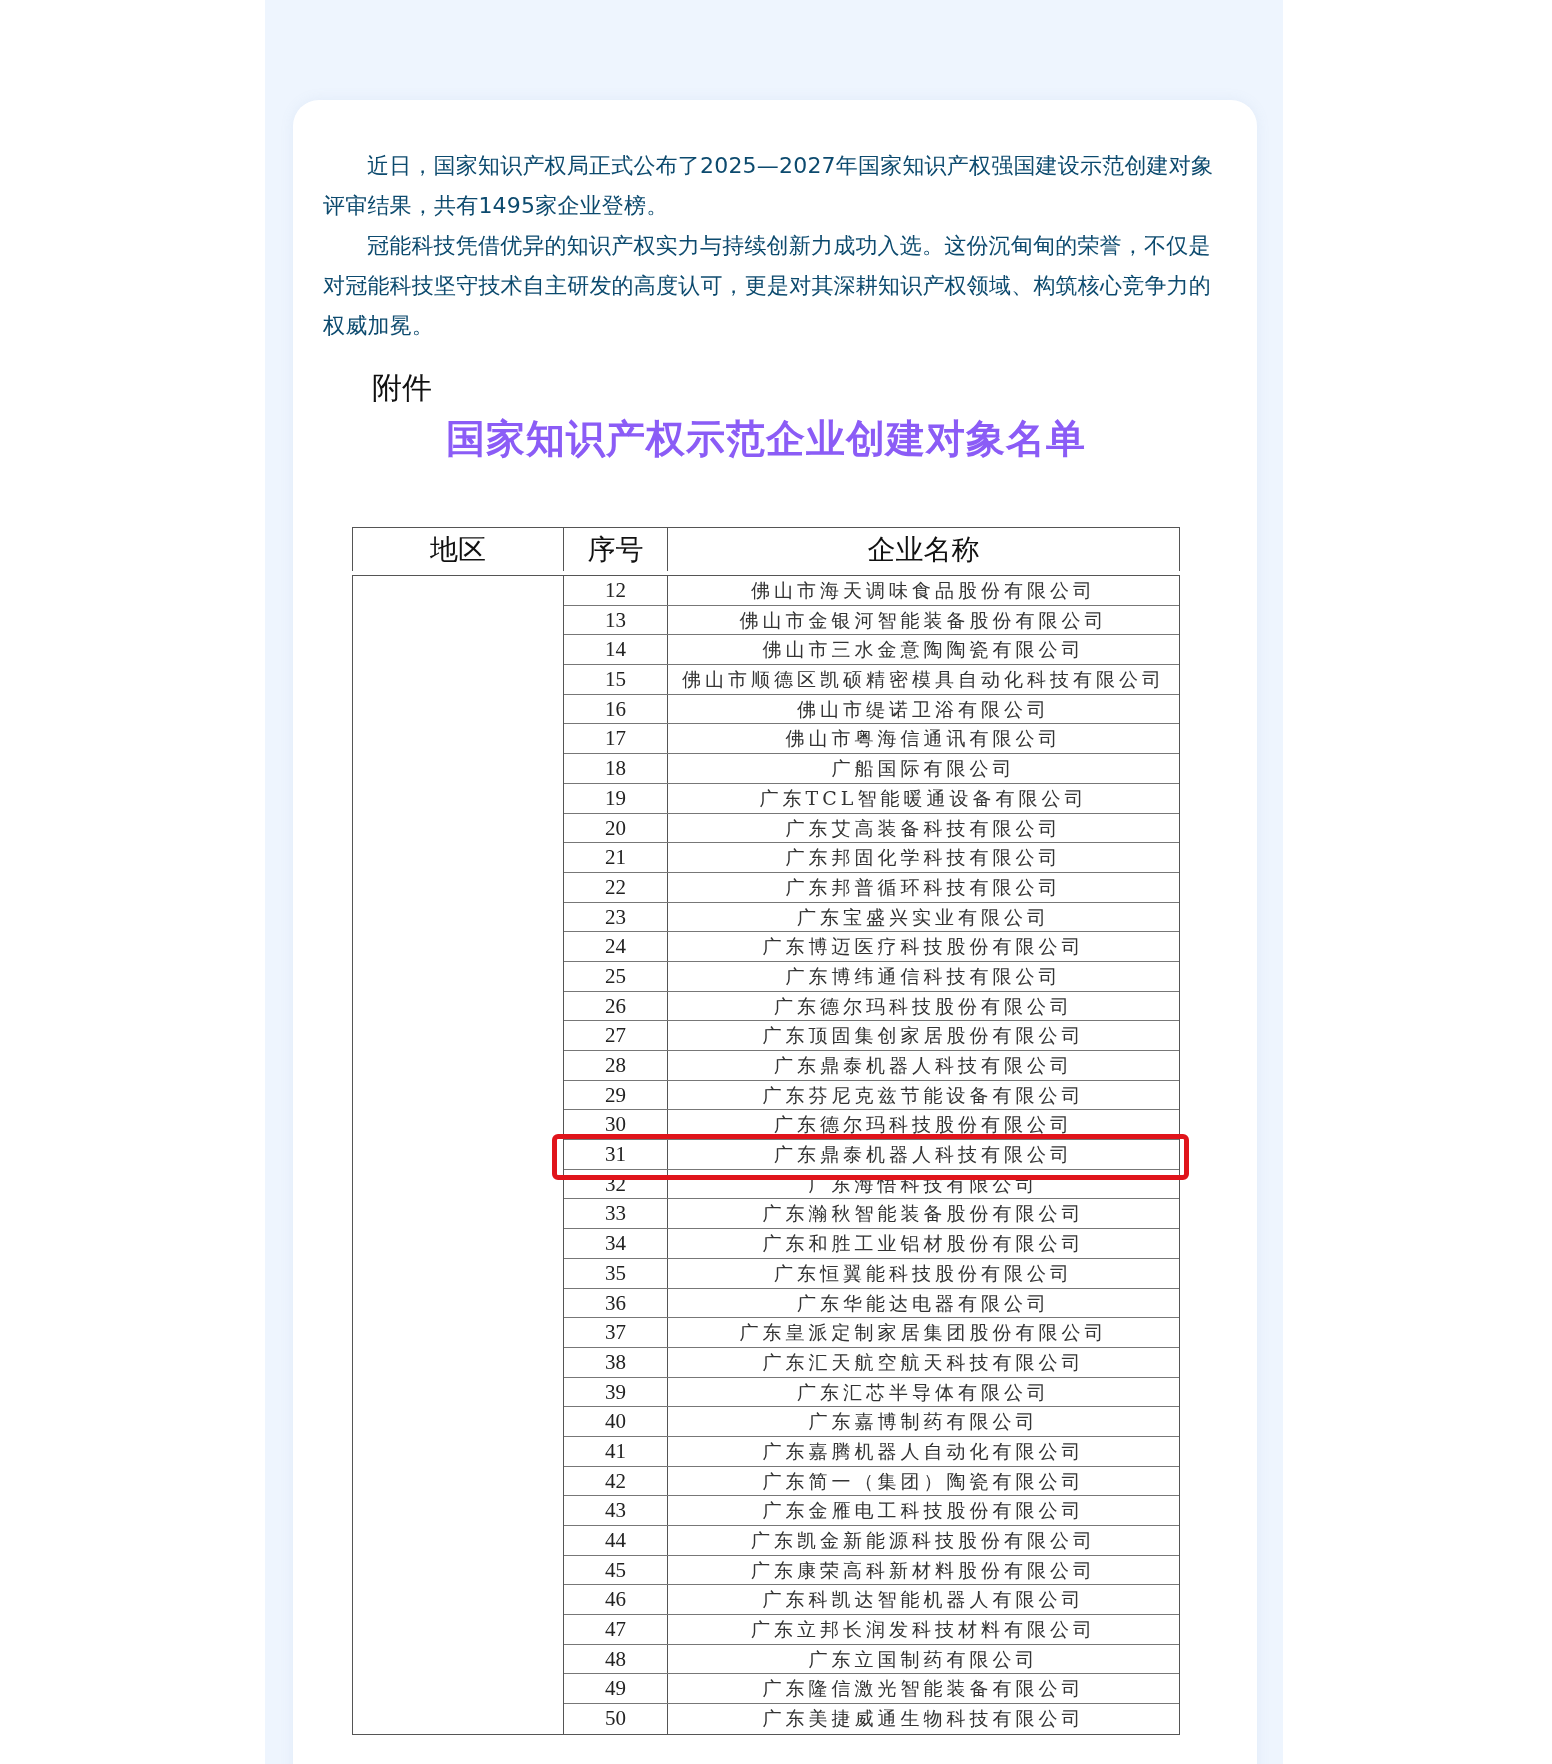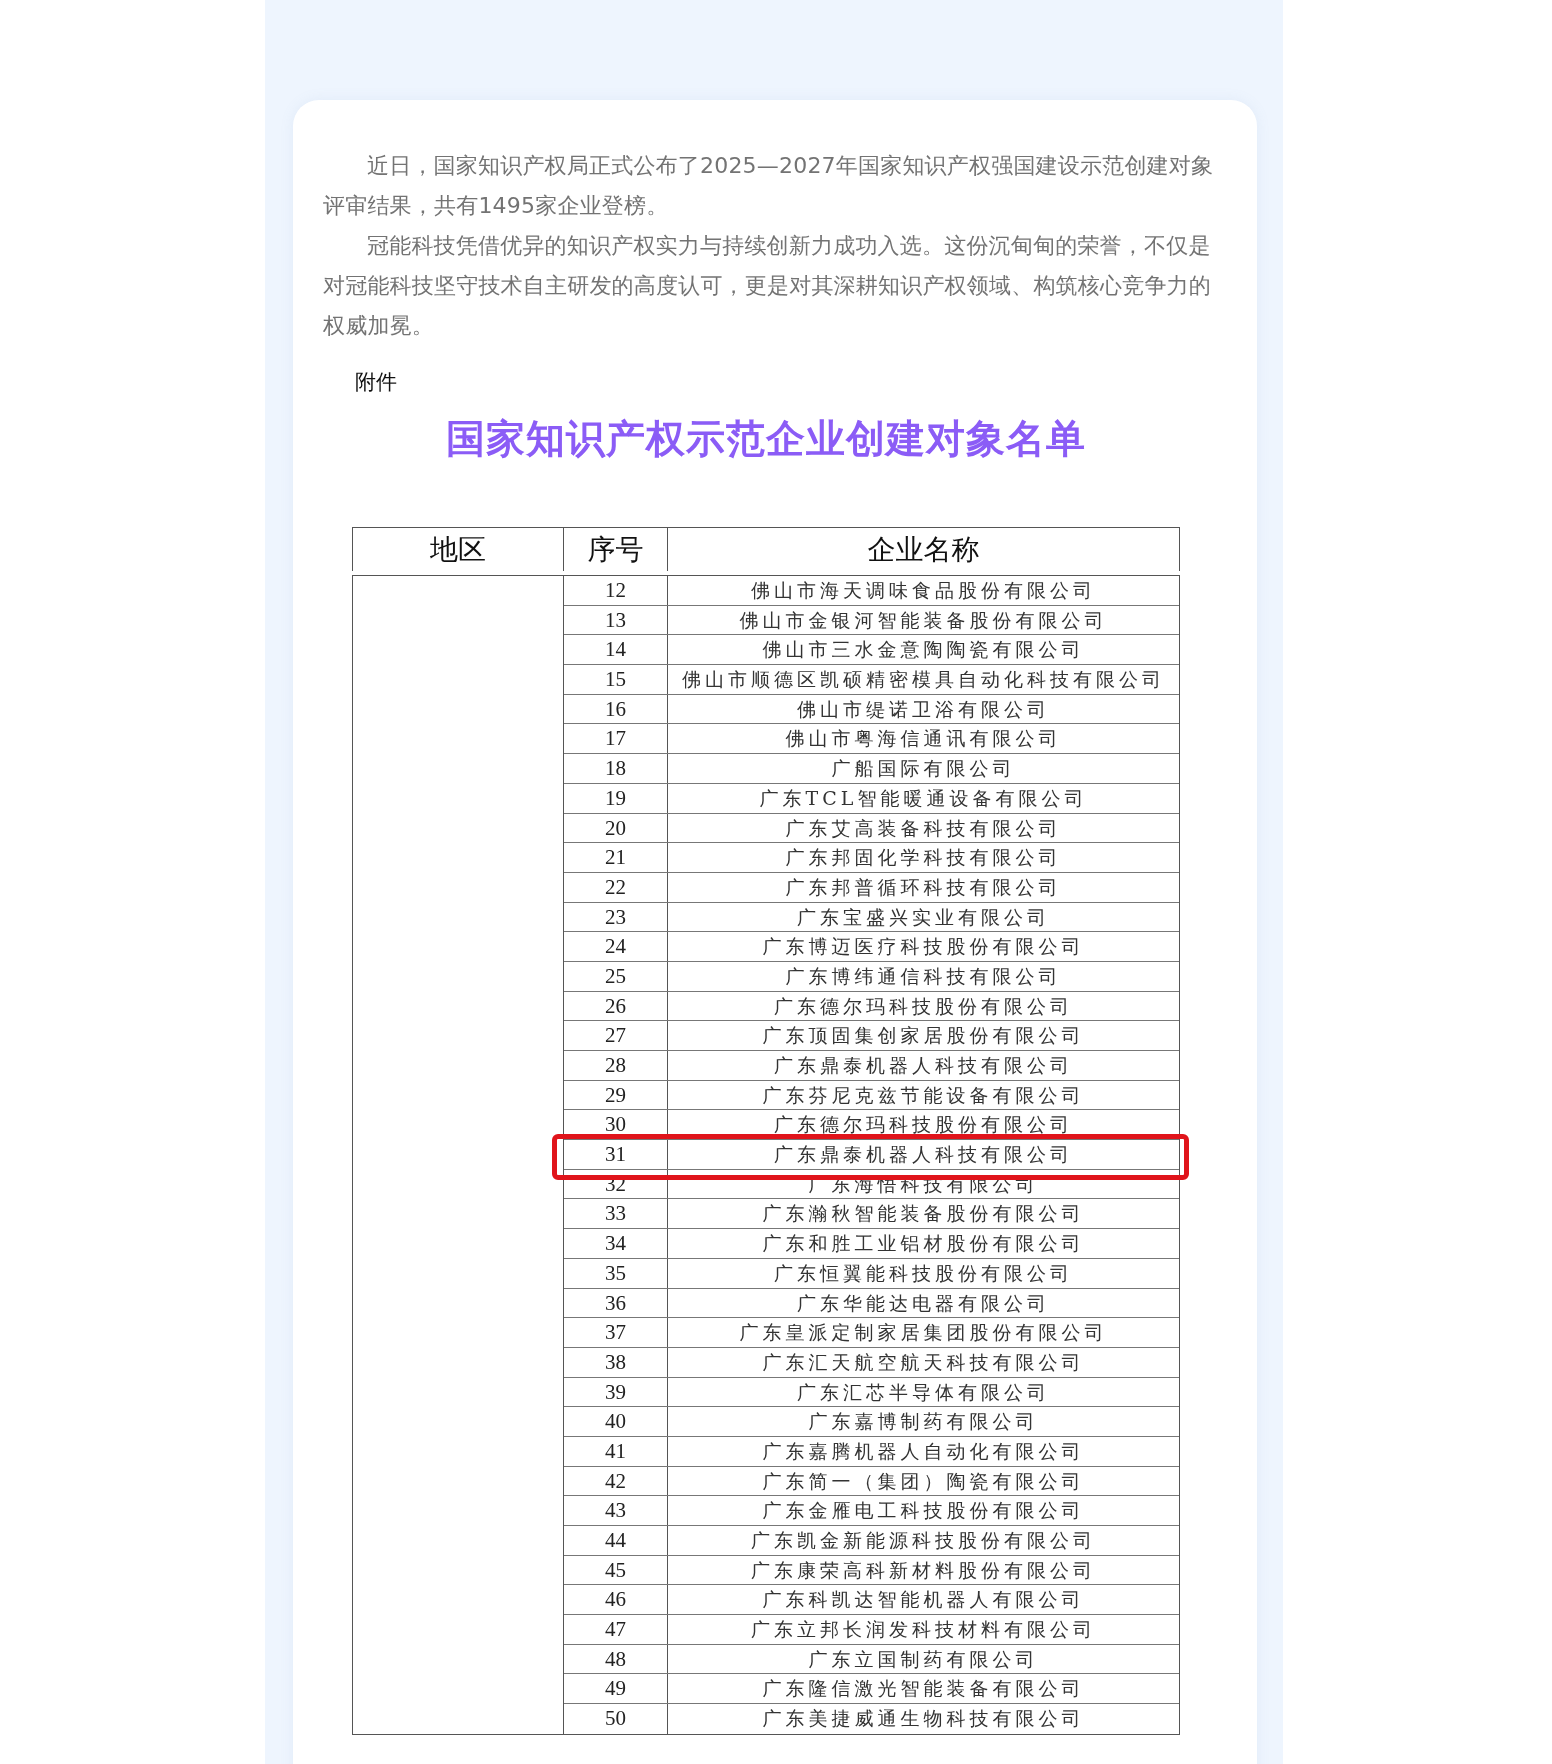"近日，国家知识产权局正式公布了2025—2027年国家知识产权强国建设示范创建对" .para { color: #737373 -> #0c4a6e }
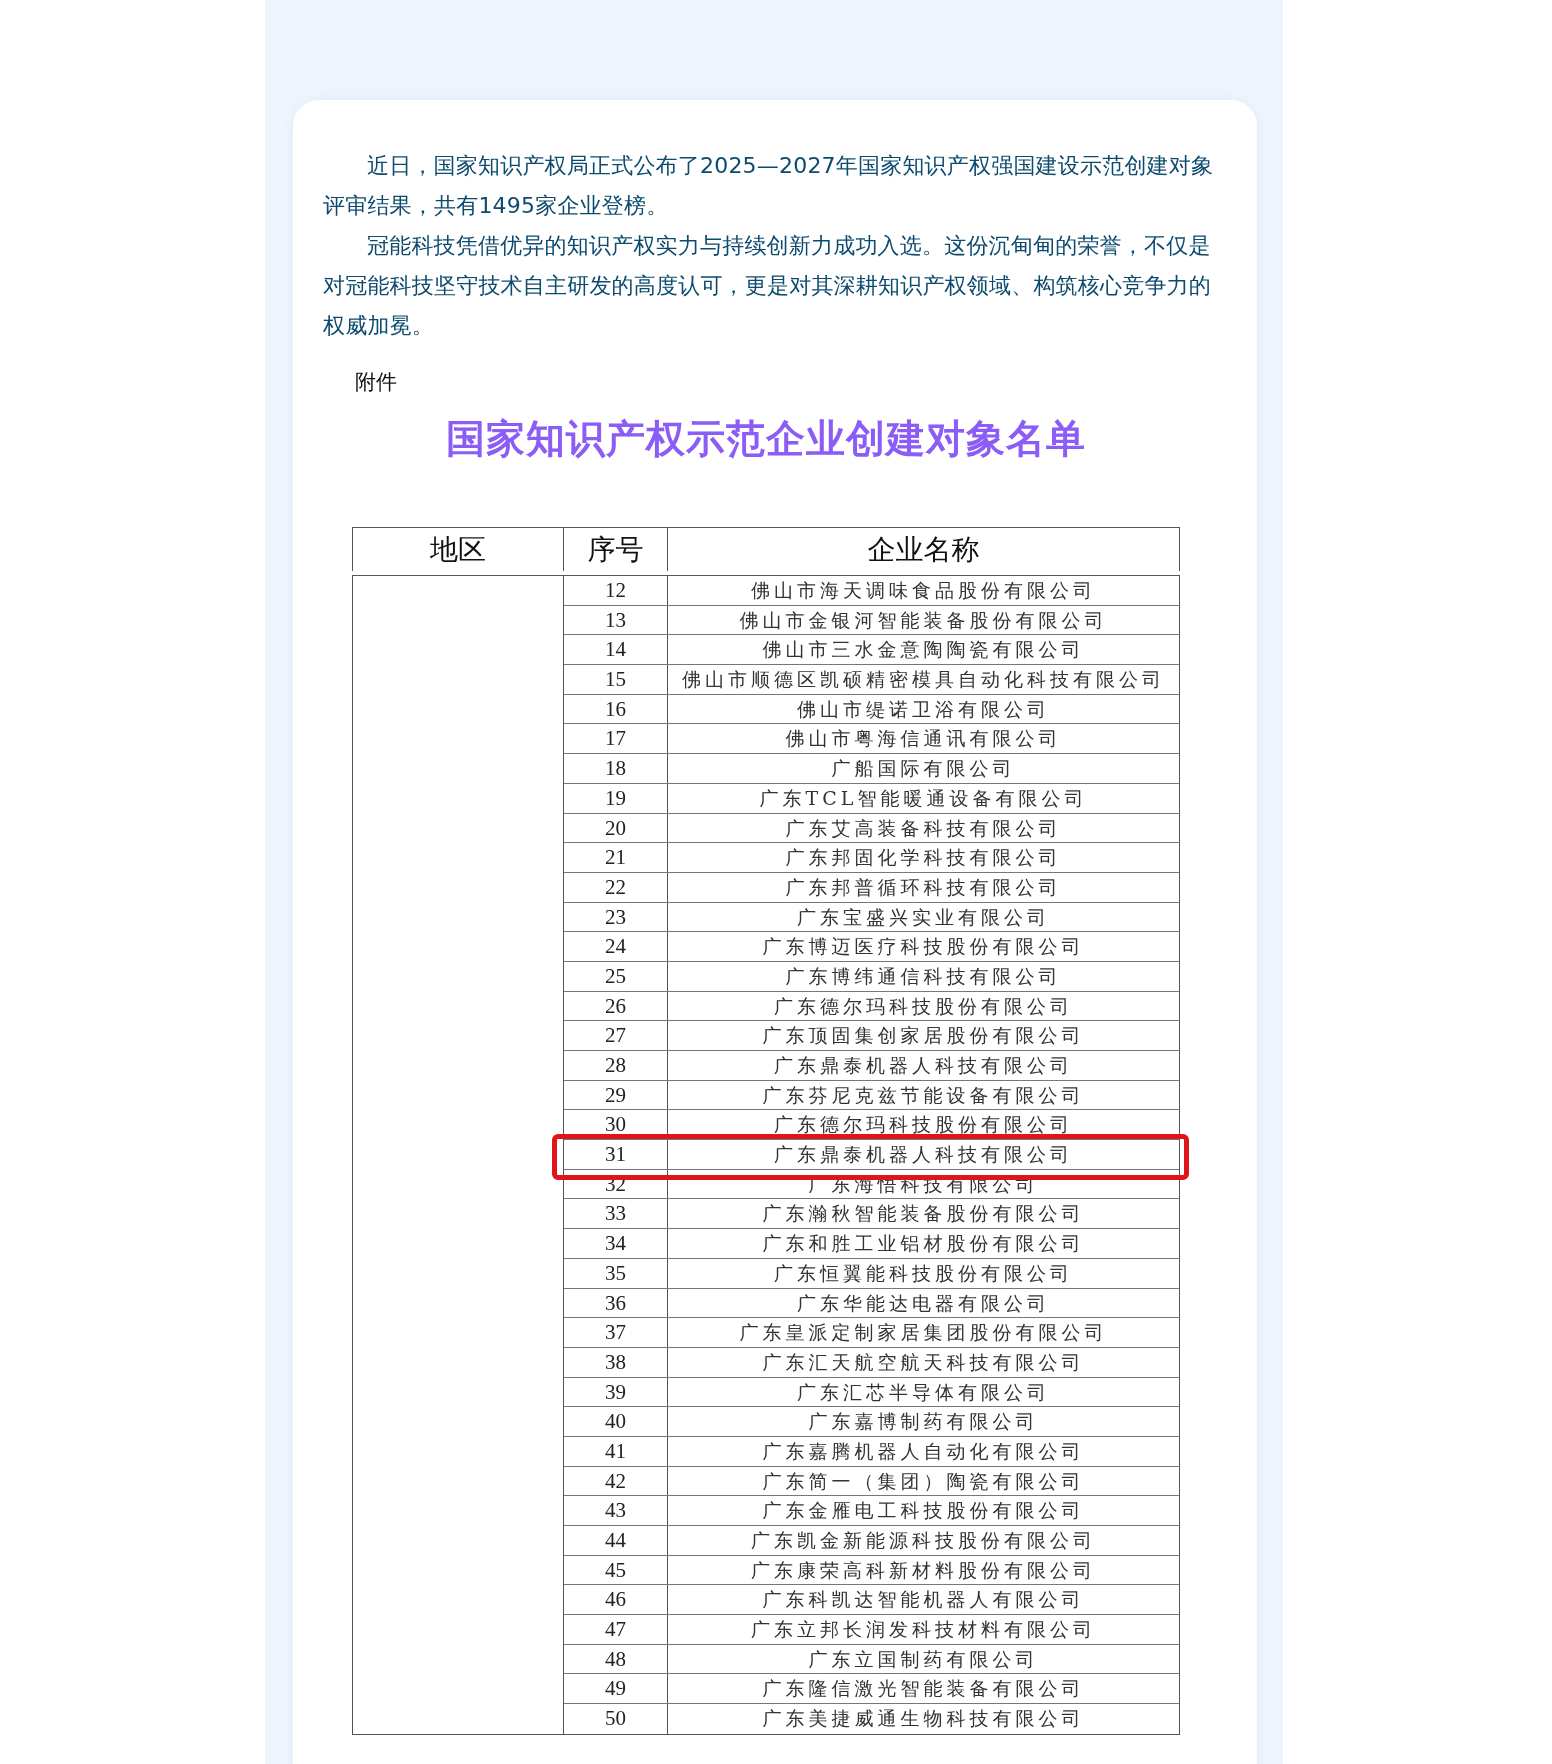"附件" .attach { font-size: 21px -> 30px; left: 355px -> 372px }
